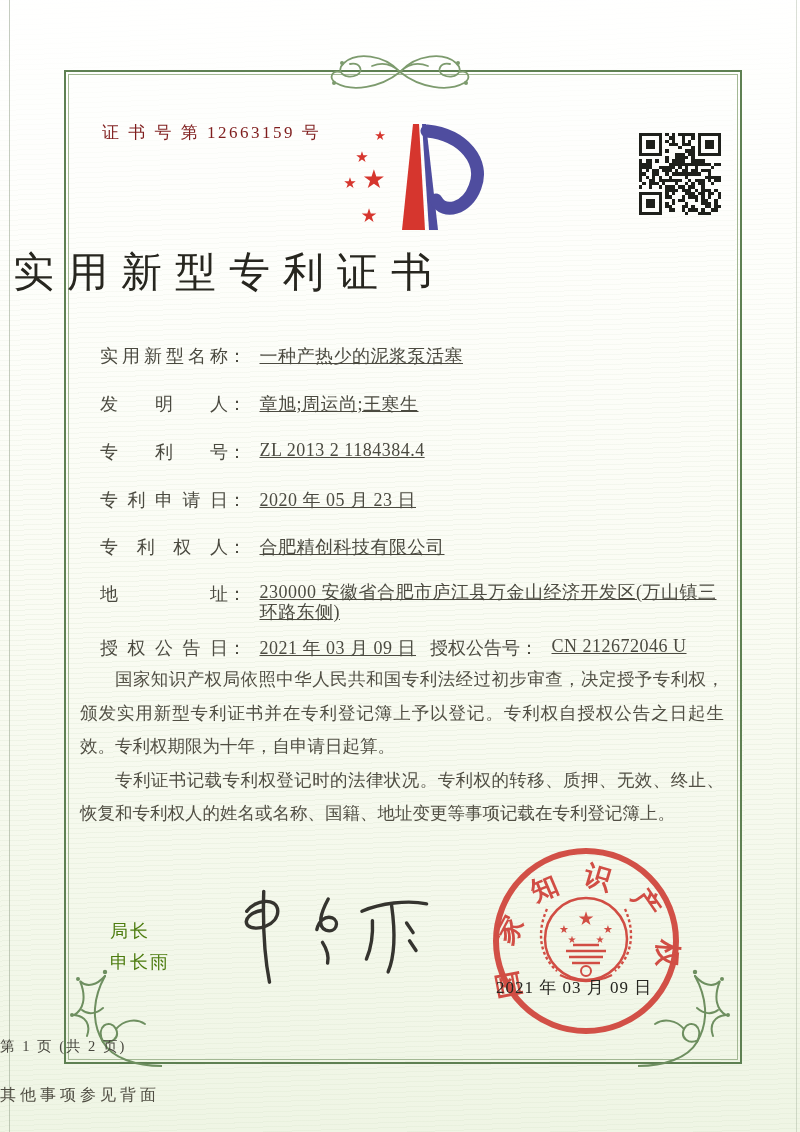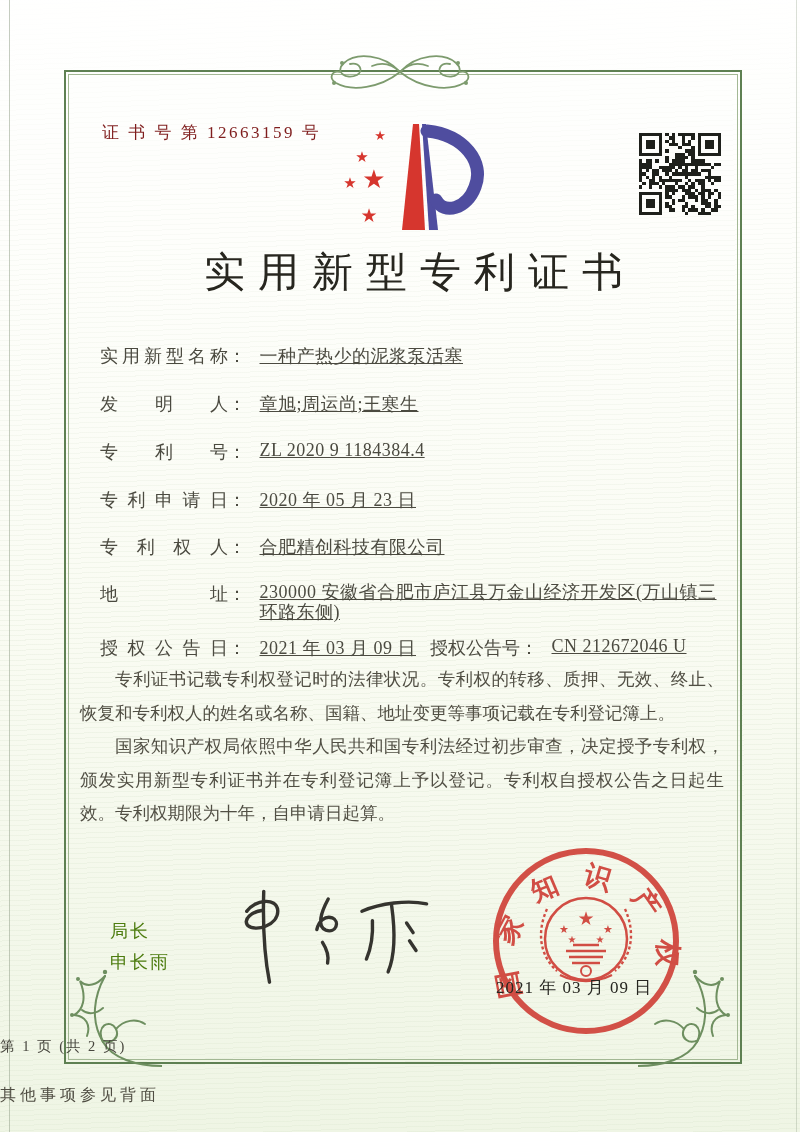"实用新型专利证书" .title { text-align: right -> left }
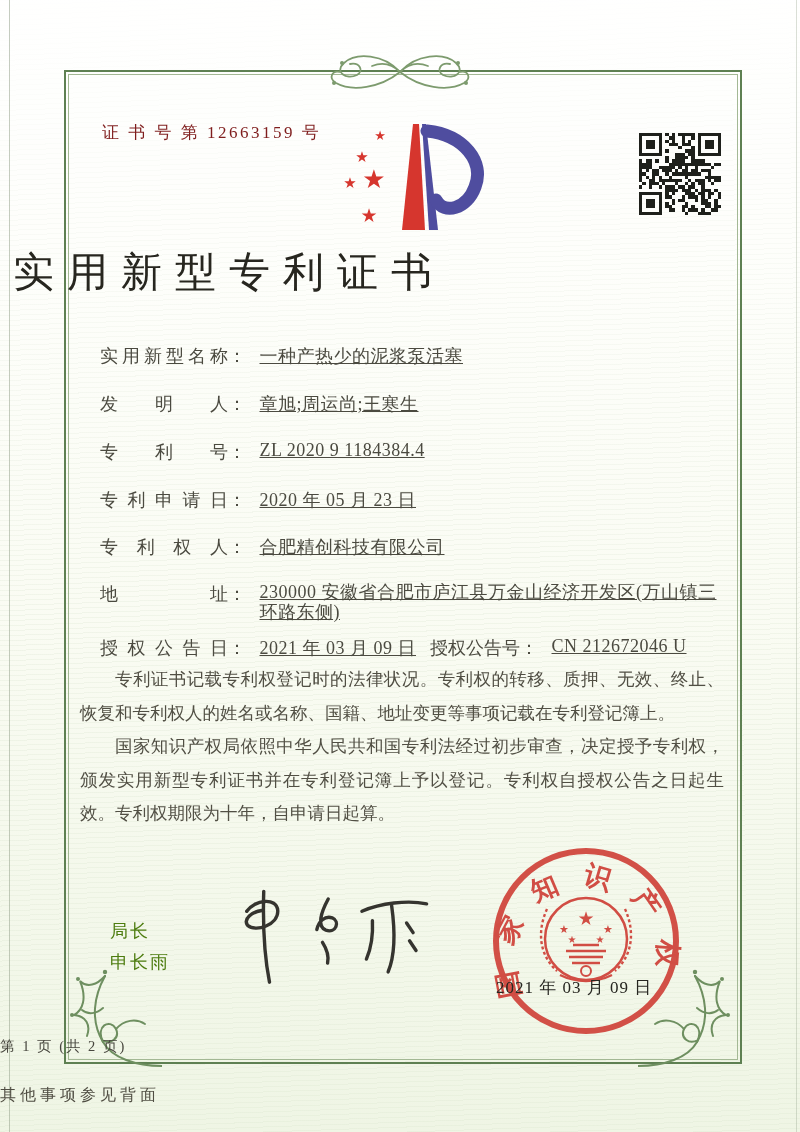"ZL 2020 9 1184384.4" span.fv { text: 2020 9 -> 2013 2 }
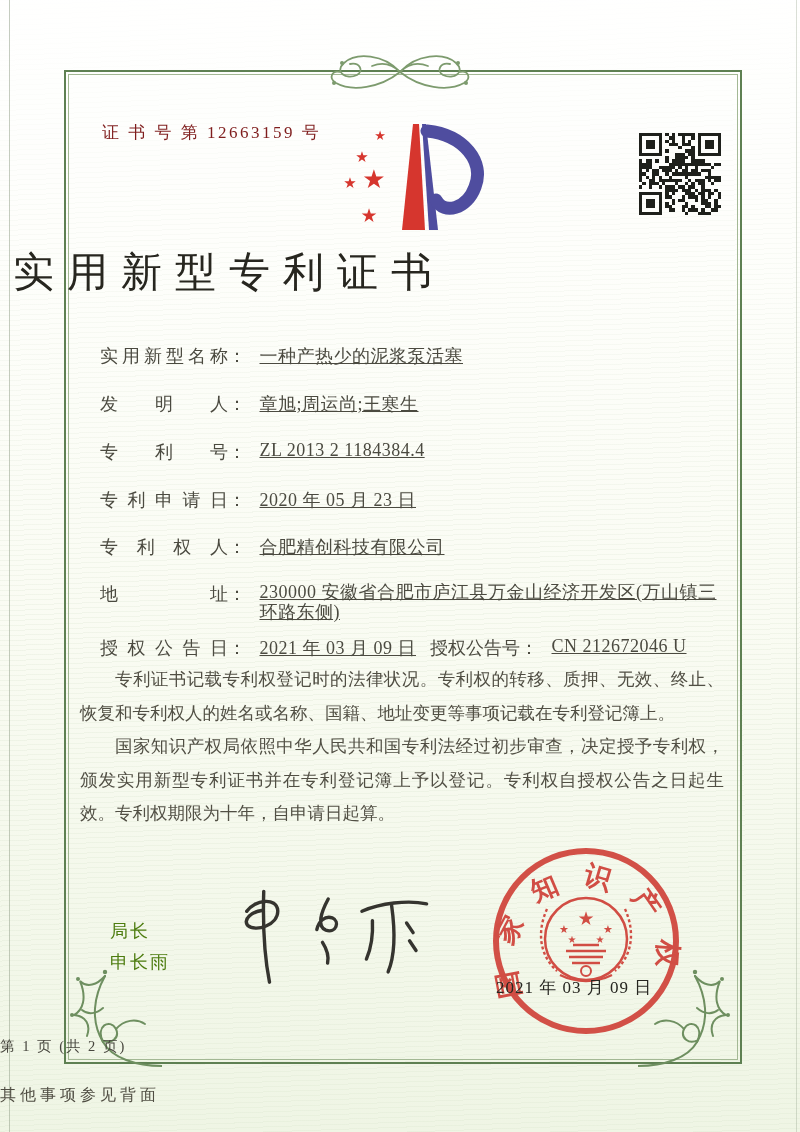"专利证书记载专利权登记时的法律状况。专利权的转移、质押、无效、终止、恢复和专利权" p { order: before "国家知识产权局依照中华人民共和国专利法经过初步审查，决定授予专利权，颁发实用新型" -> after "国家知识产权局依照中华人民共和国专利法经过初步审查，决定授予专利权，颁发实用新型" }
